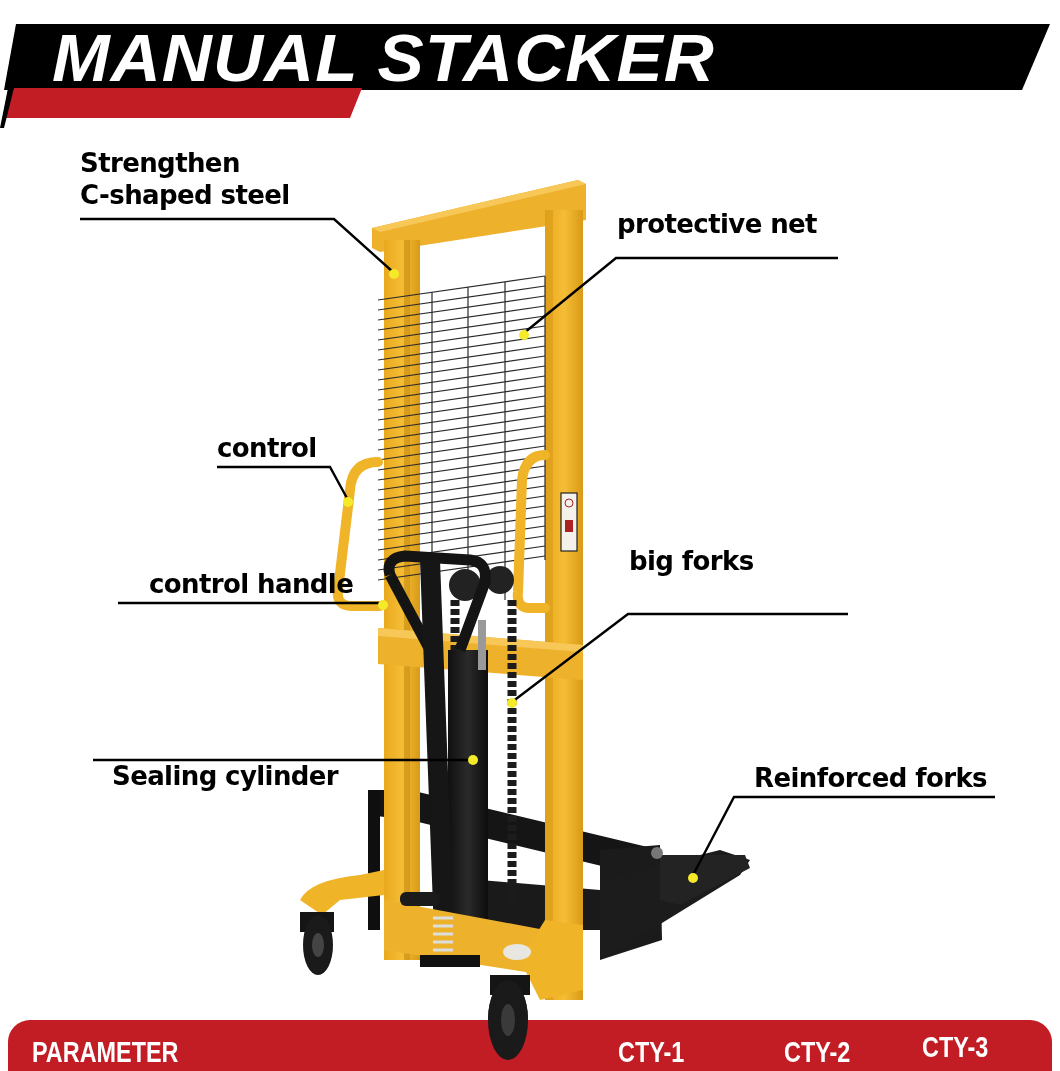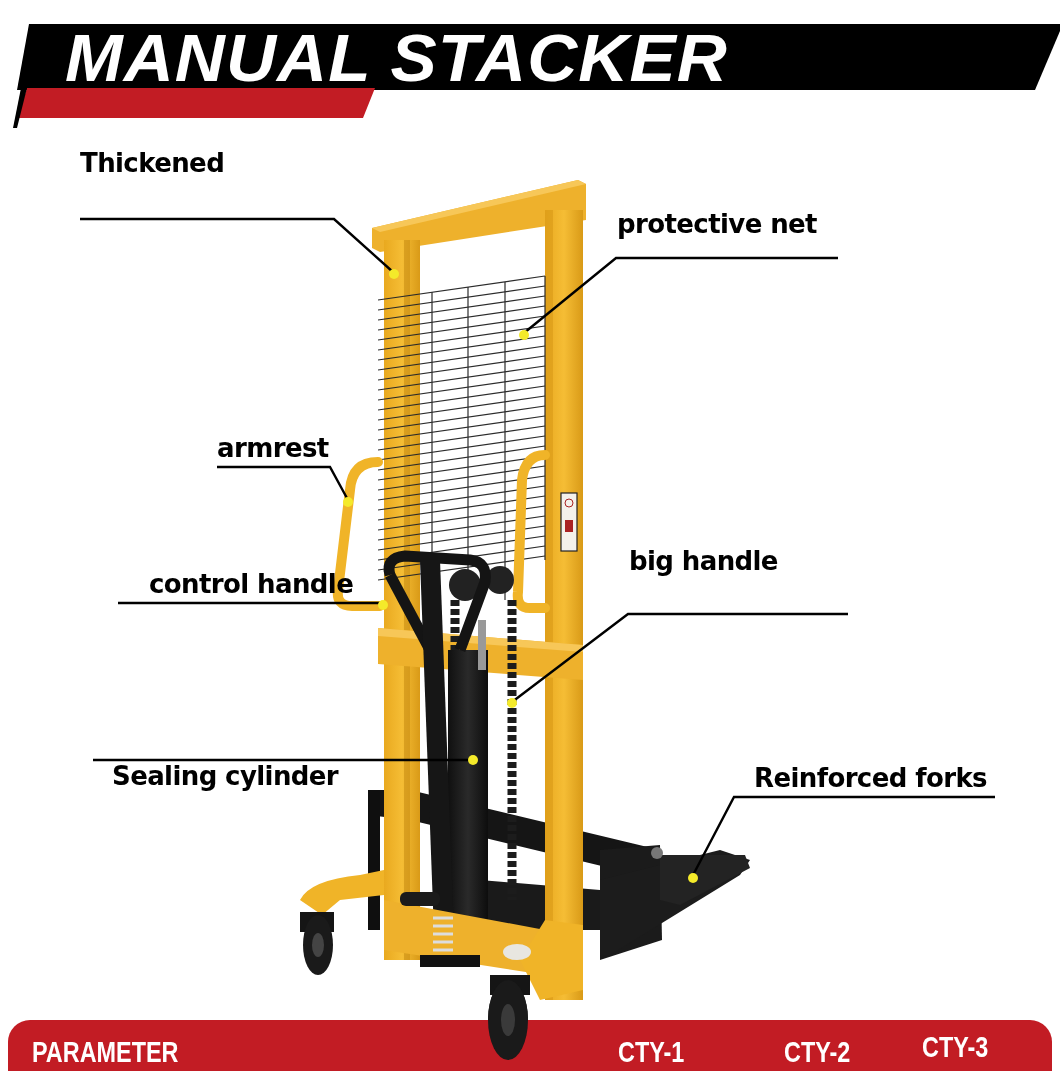"MANUAL STACKER" .banner { left: 13px -> 0 }
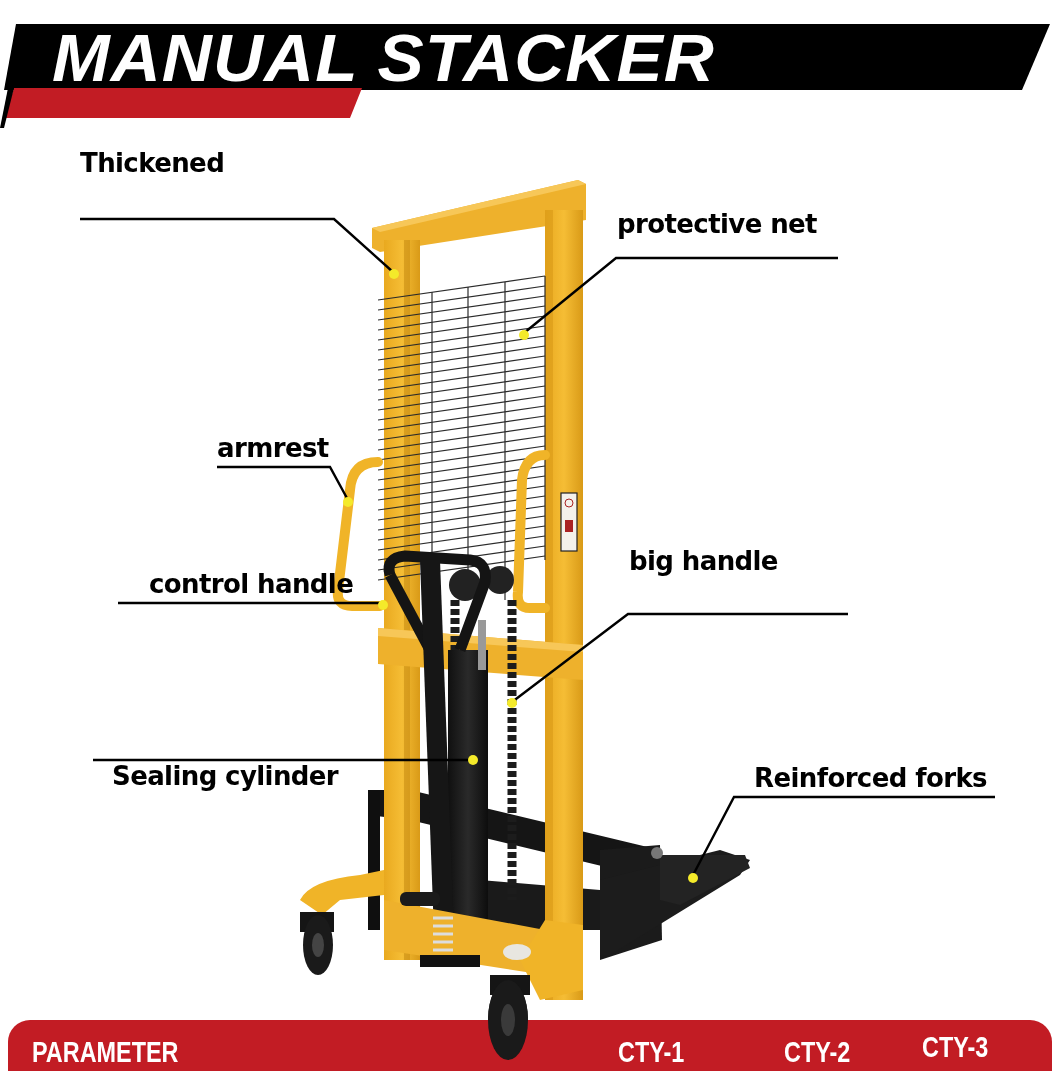"Thickened" div { text: Thickened -> Strengthen }
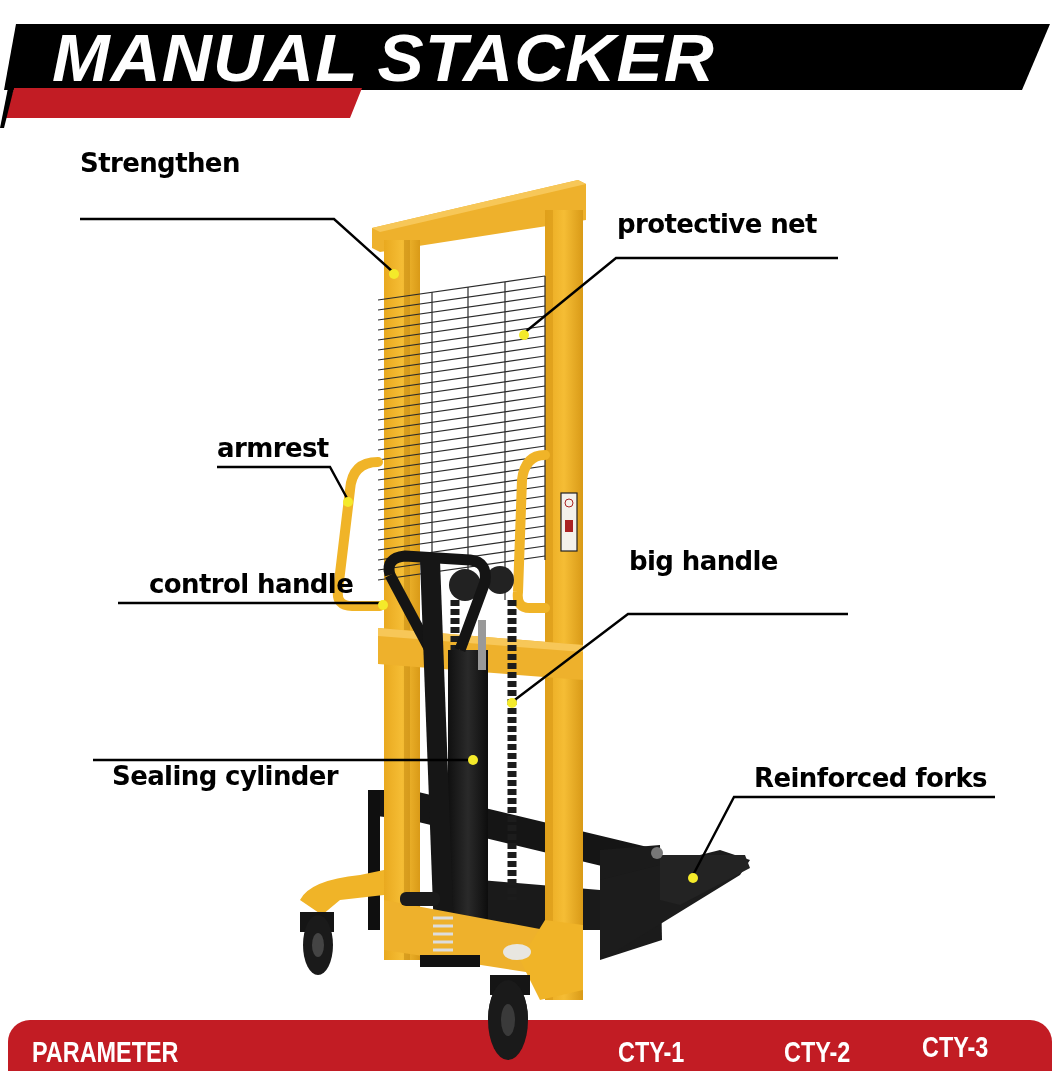"C-shaped steel" div { html: none -> <div>C-shaped steel</div> }
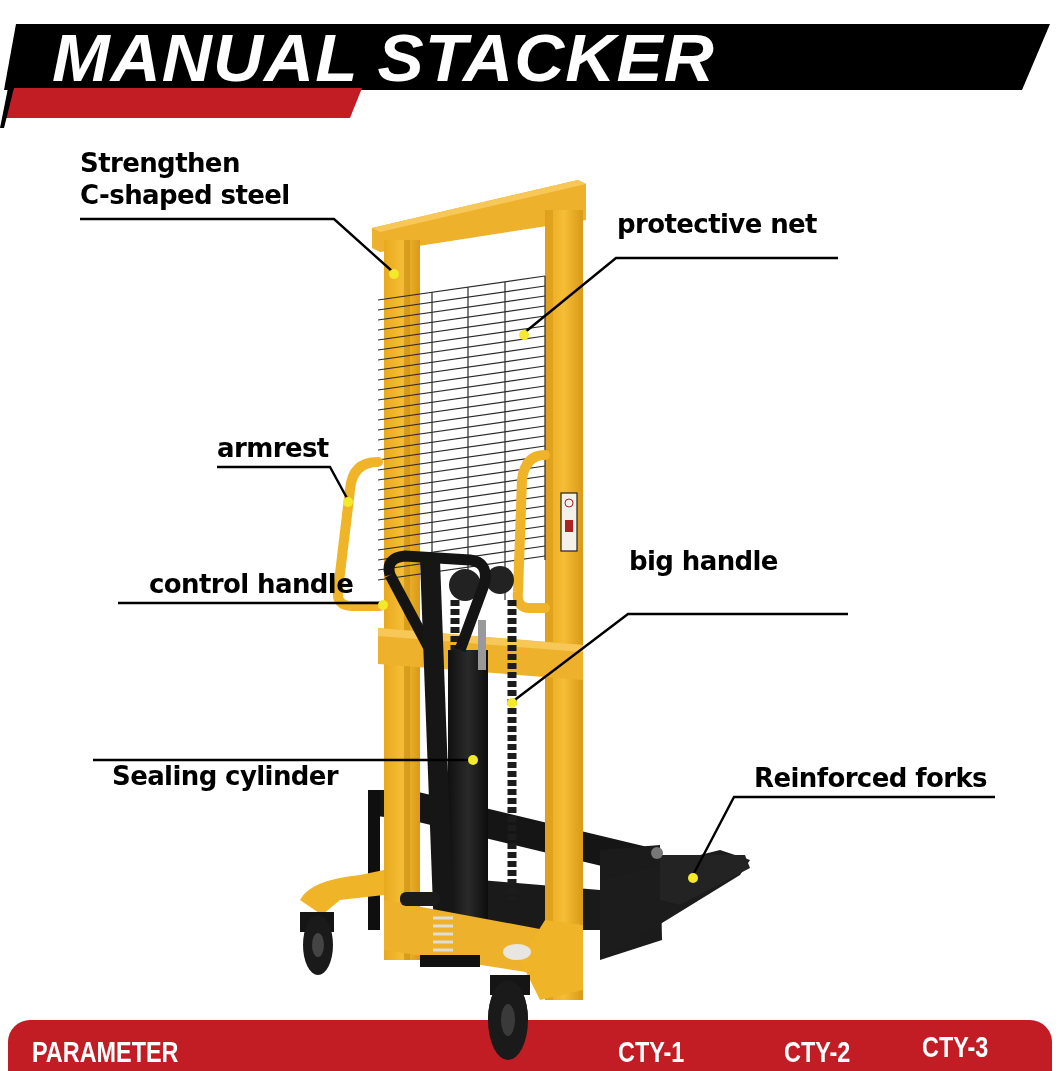"armrest" div { text: armrest -> control }
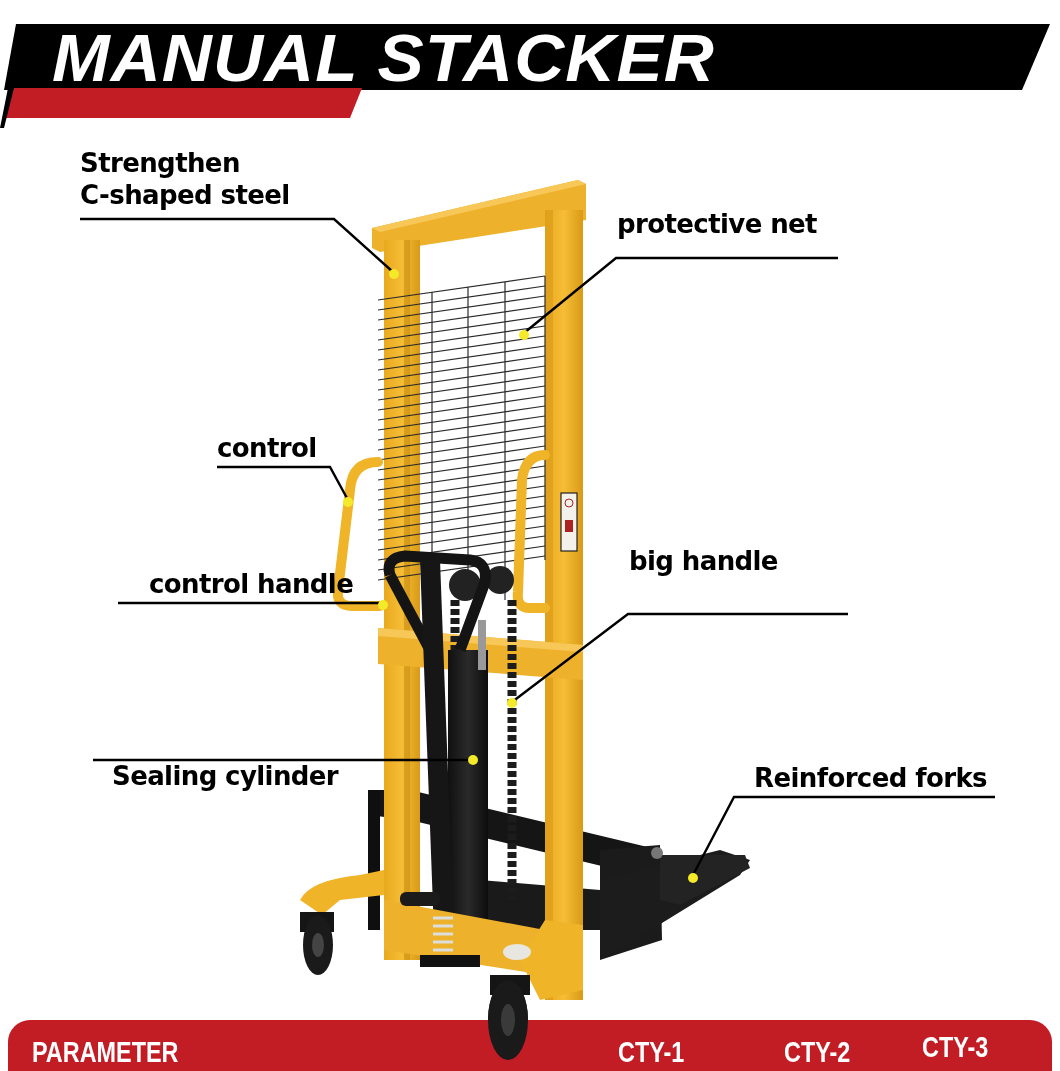"big handle" div { text: handle -> forks }
